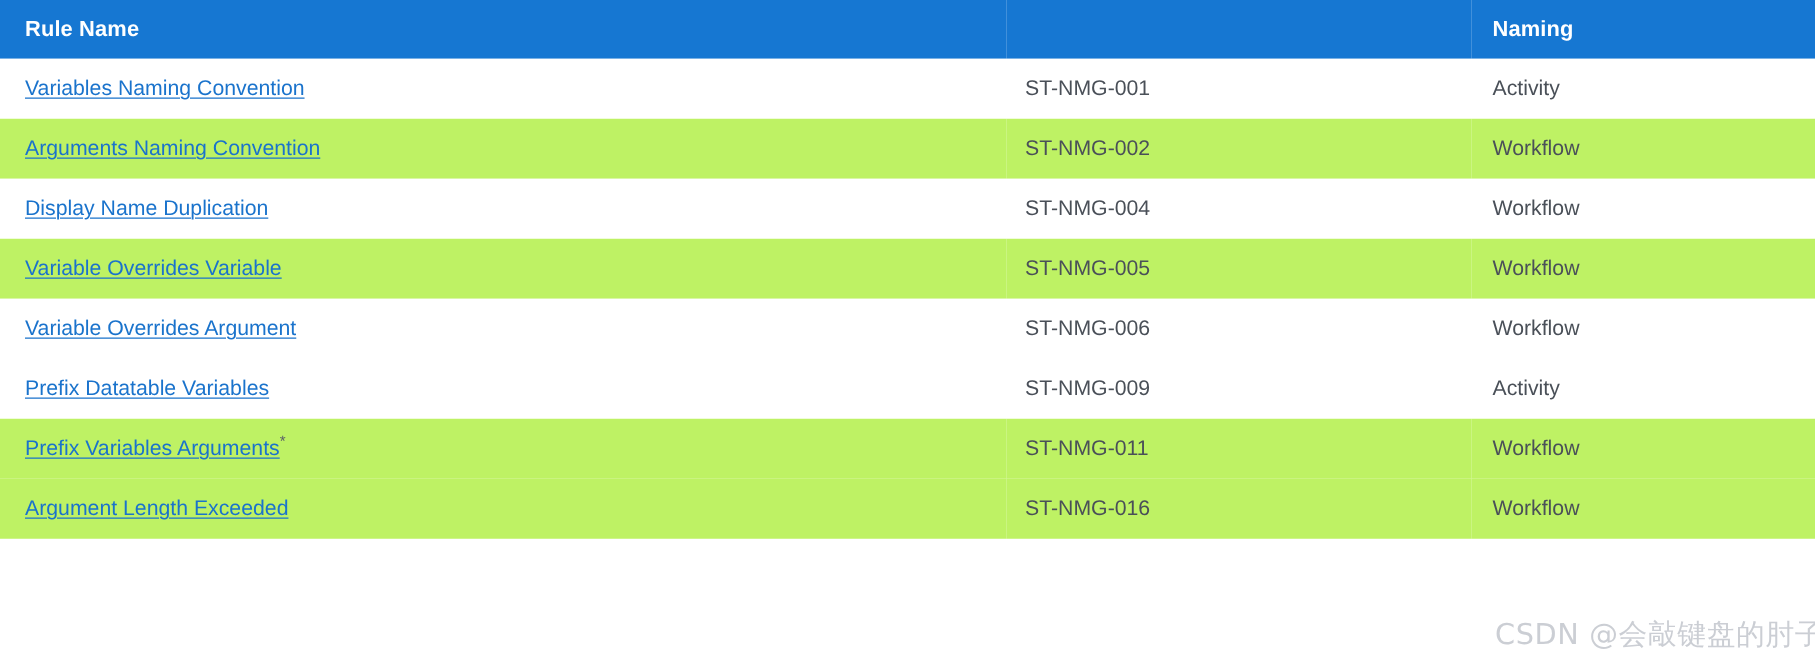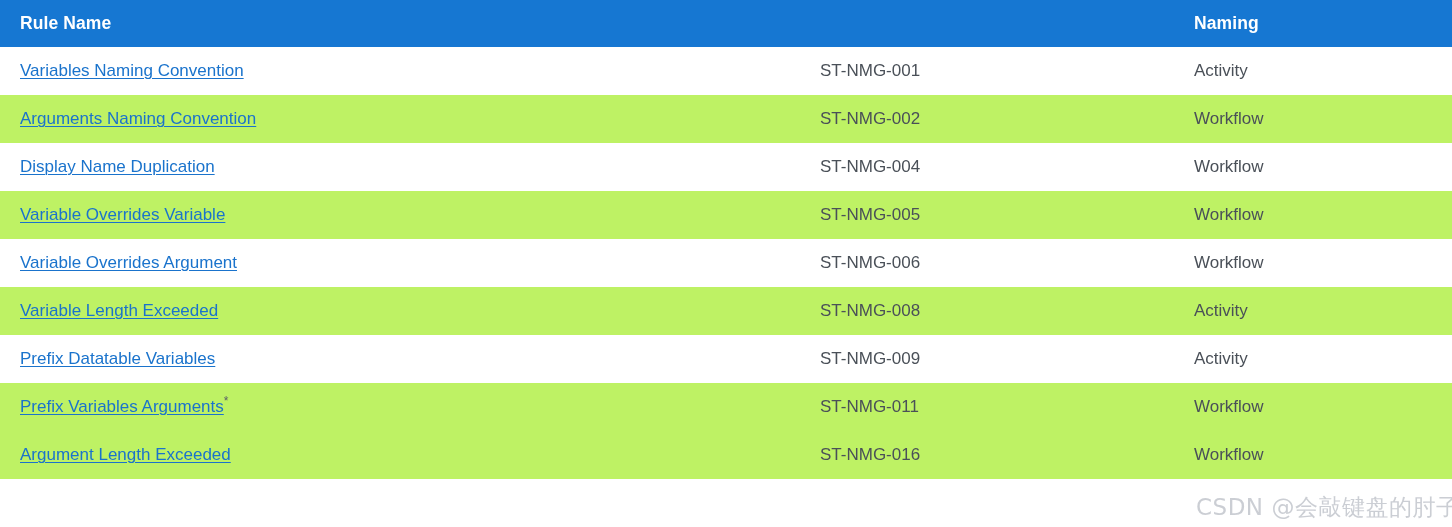"Variable Length Exceeded" tr.data-row { html: <tr> <td><a>Variable Length Exceeded</a></td> <td>ST-NMG-008</td> <td>Activity</td> </tr> -> none }
